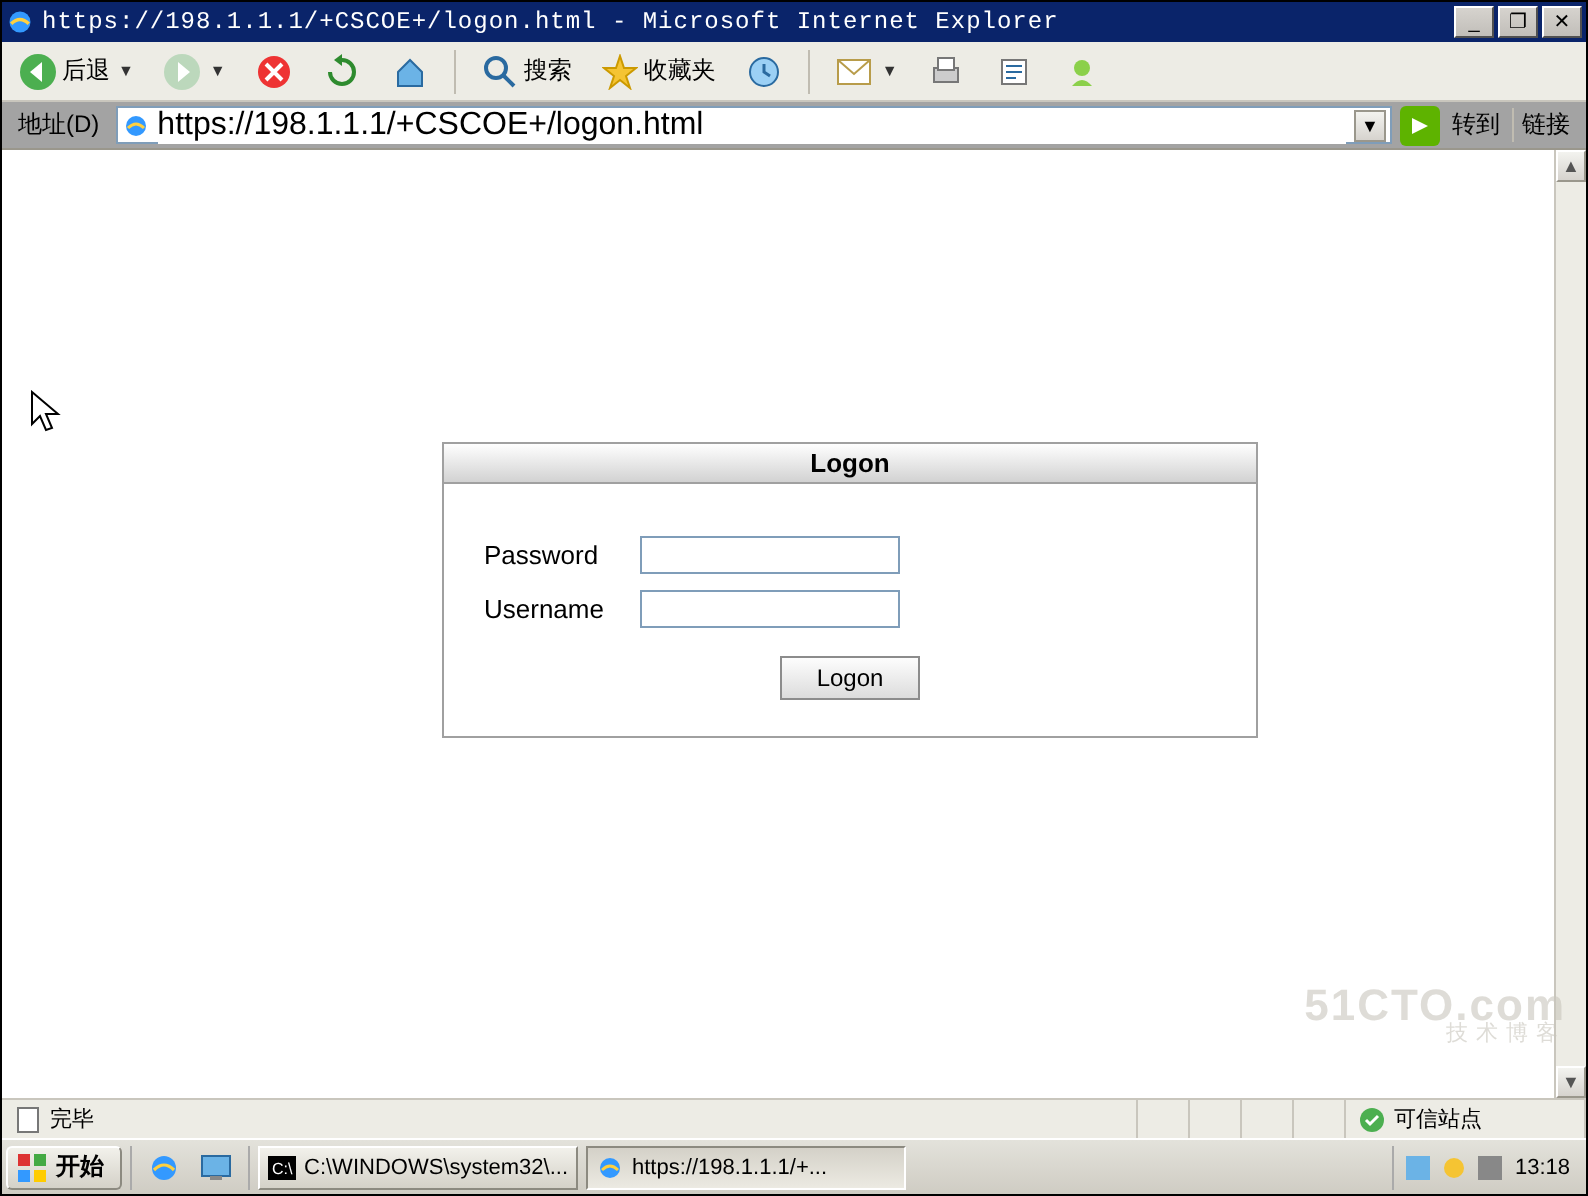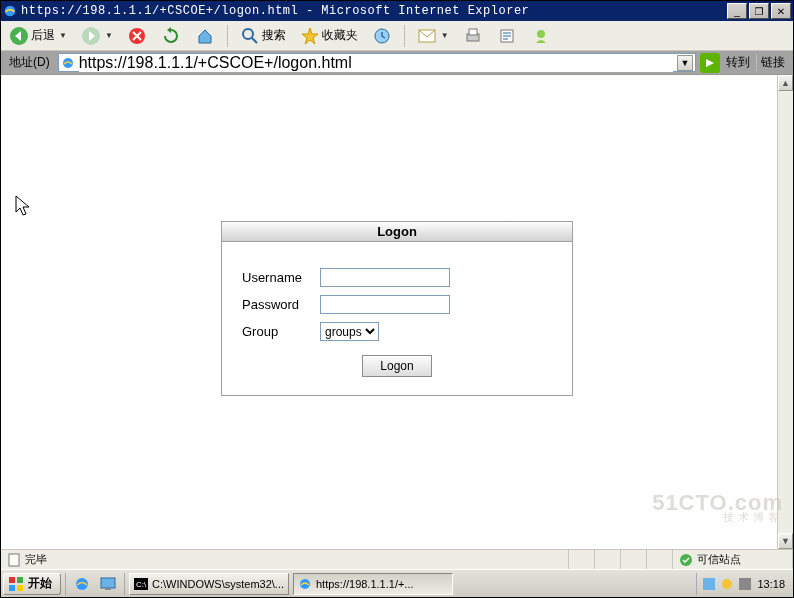"Logon" .logonbox { width: 352px -> 408px }
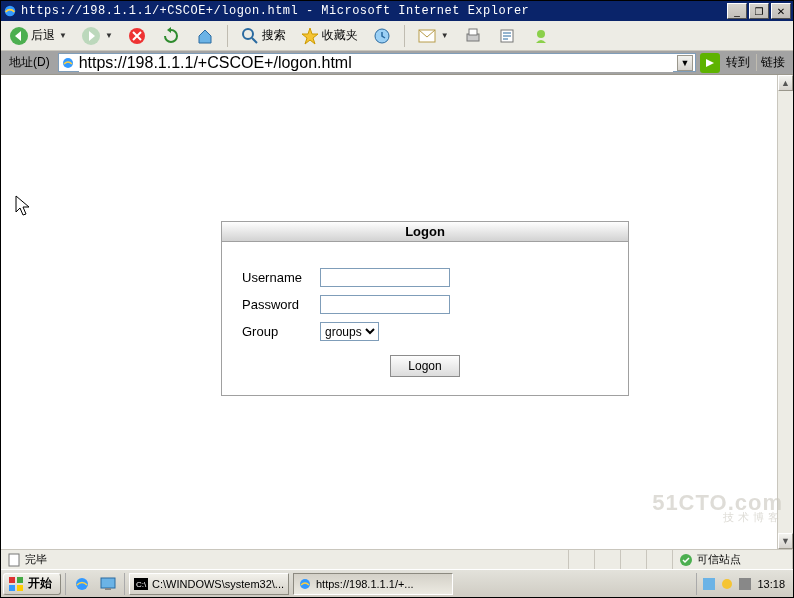"Username" div.frow { order: before "Password" -> after "Password" }
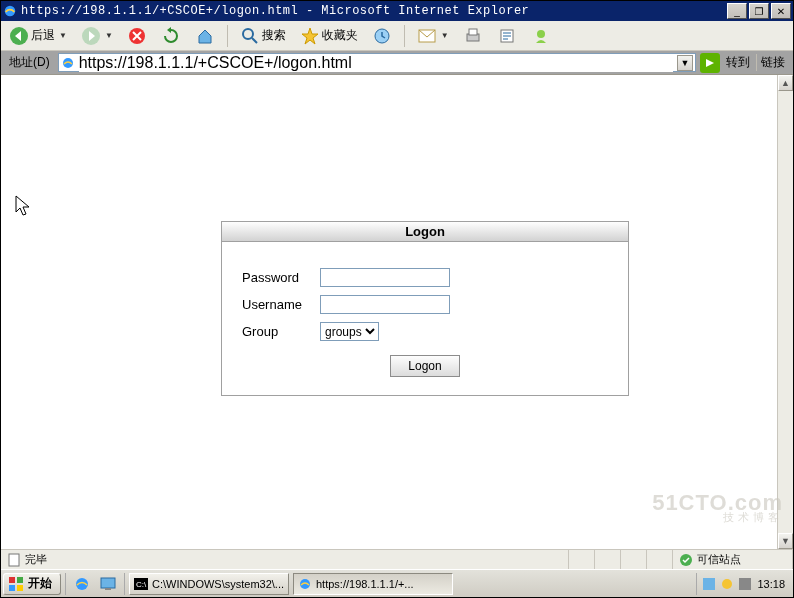"Group" div.frow { html: <div> <span>Group</span> <select> <option>groups</option> </select> </div> -> none }
